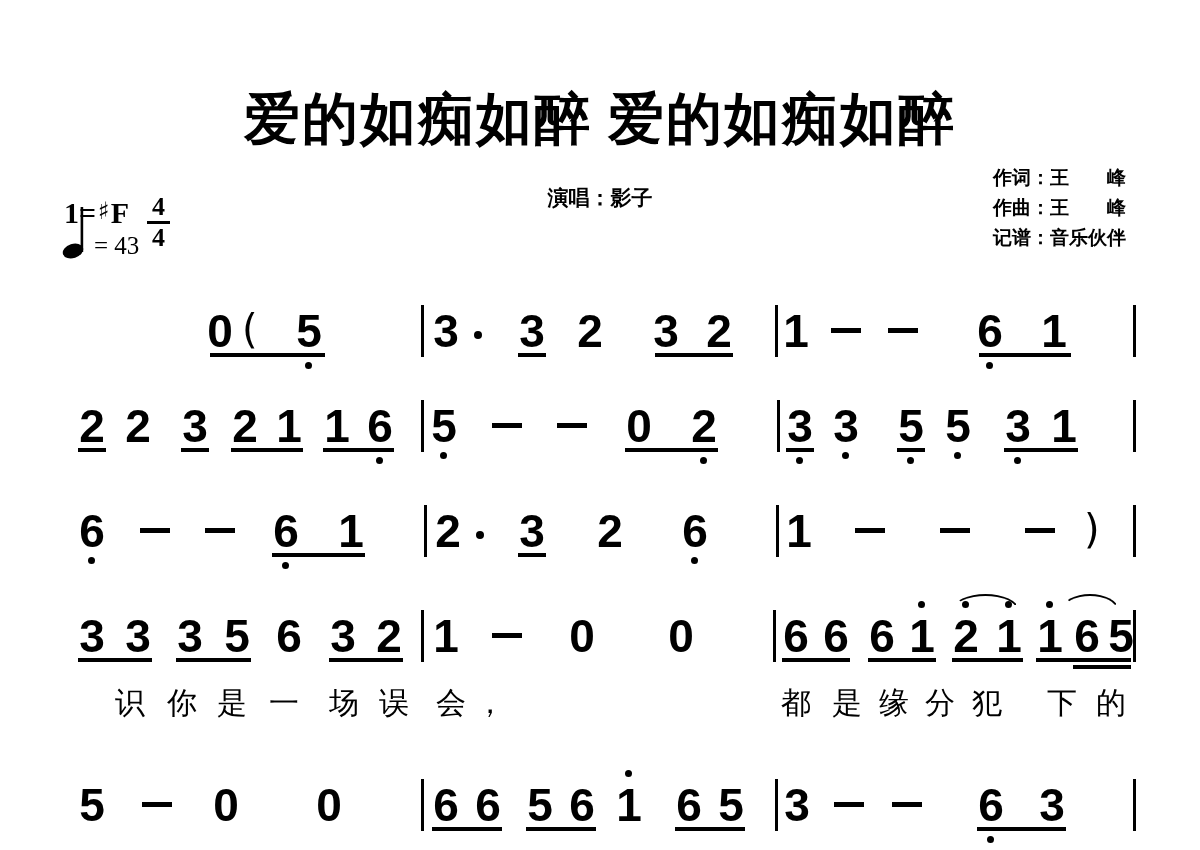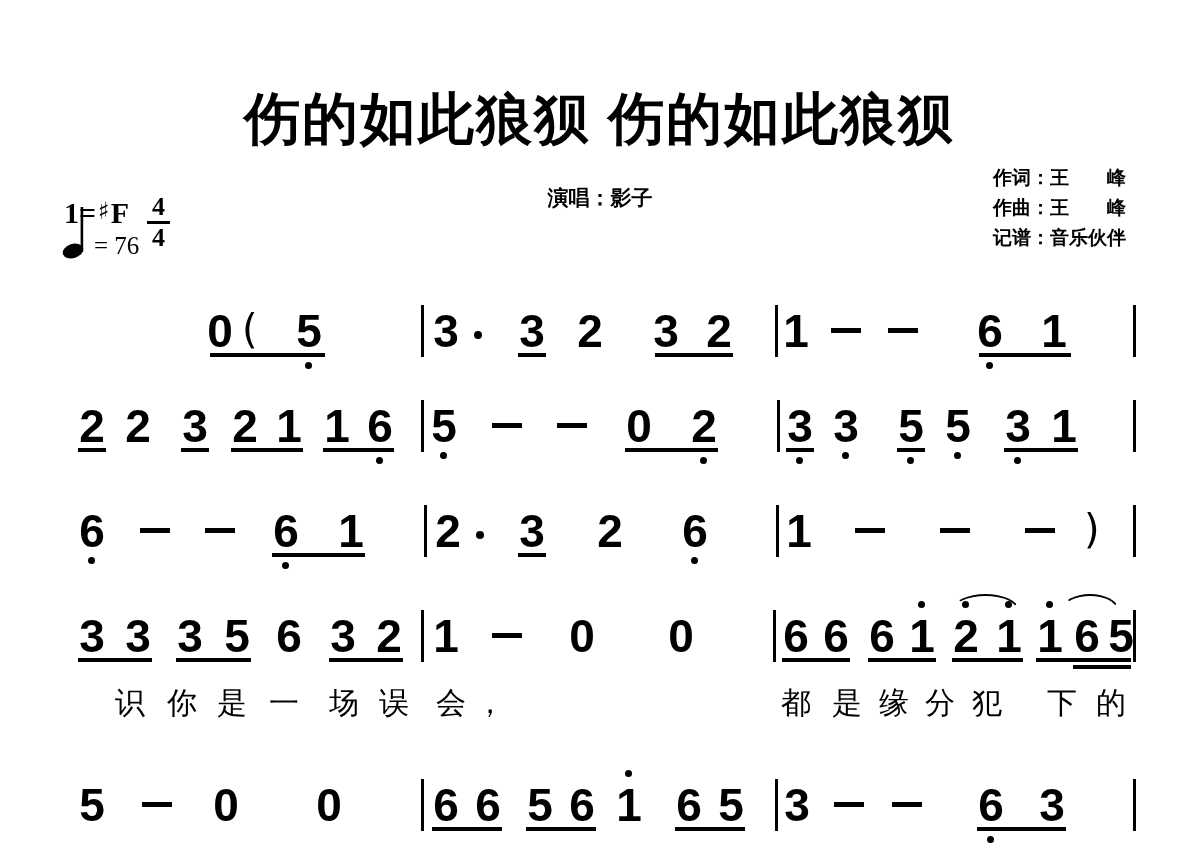"伤的如此狼狈 伤的如此狼狈" div.title { text: 伤的如此狼狈 伤的如此狼狈 -> 爱的如痴如醉 爱的如痴如醉 }
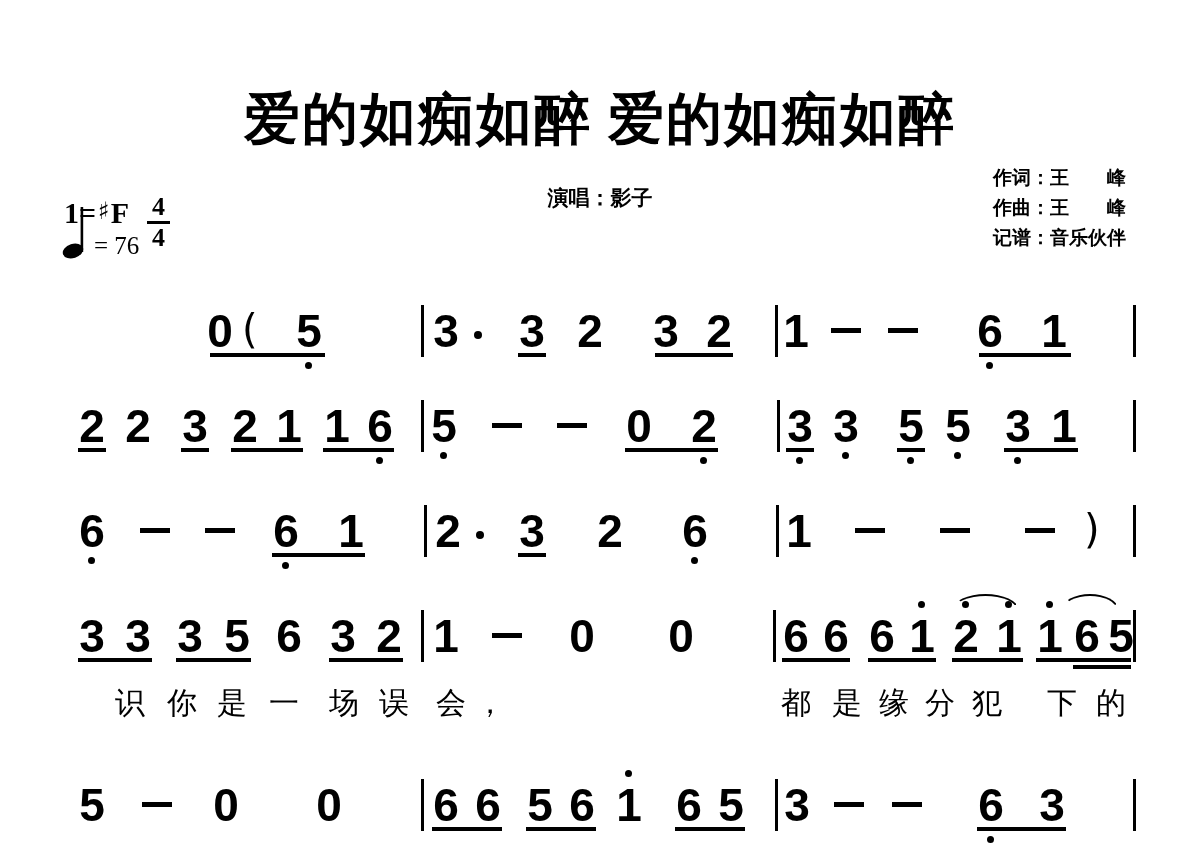"= 76" span.bpm { text: 76 -> 43 }
